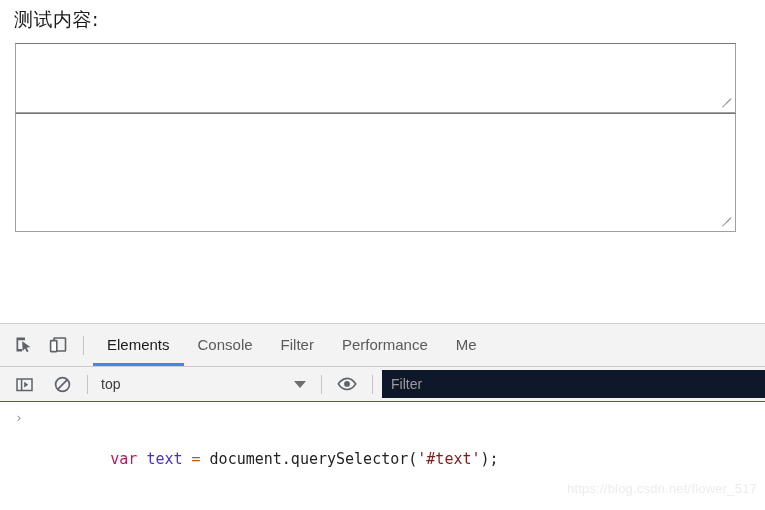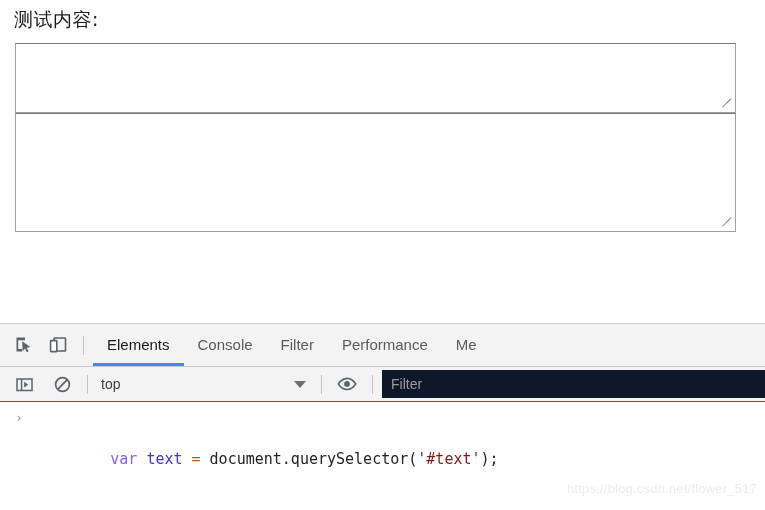"var" .tok-key { color: #8b5cf6 -> #be185d }
